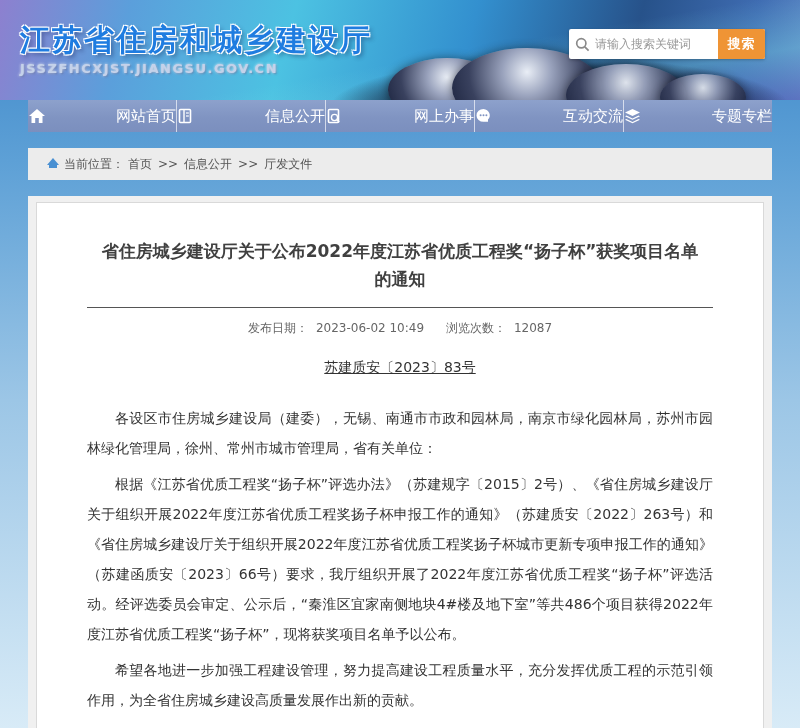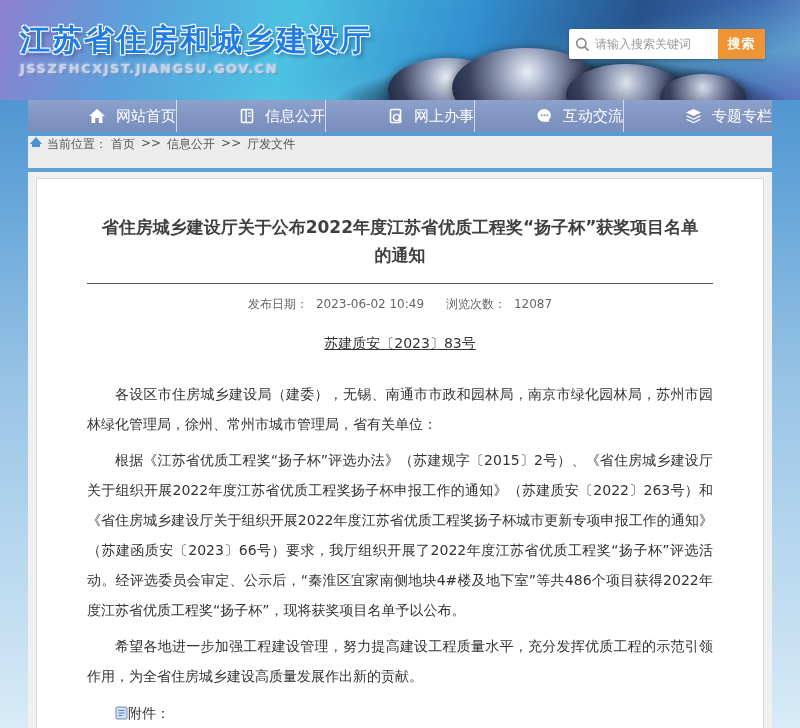"网站首页" .nav-item { justify-content: flex-end -> space-between }
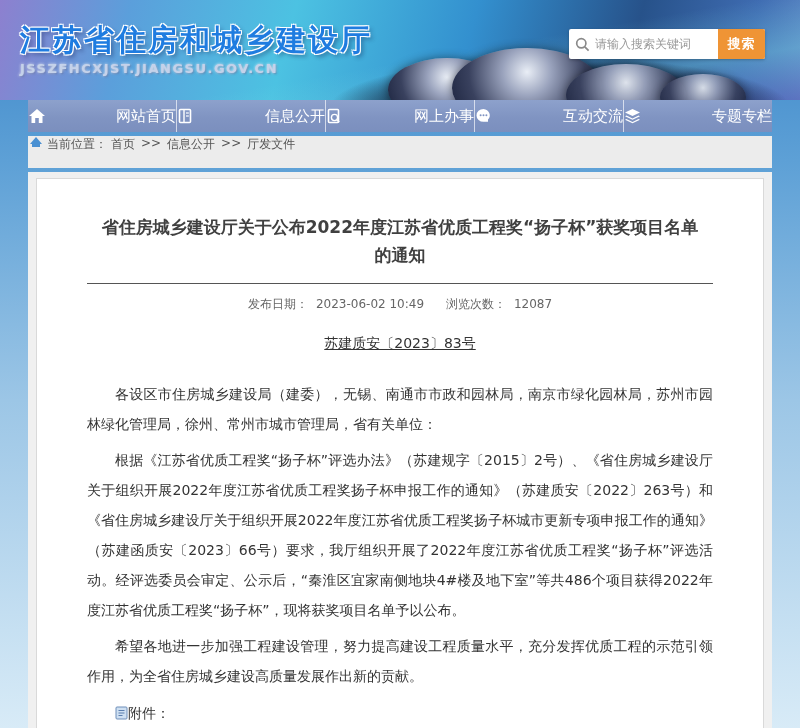"当前位置：" .crumb-bar { align-items: none -> center; margin: 4px auto -> 16px auto; padding-left: 1px -> 18px }
